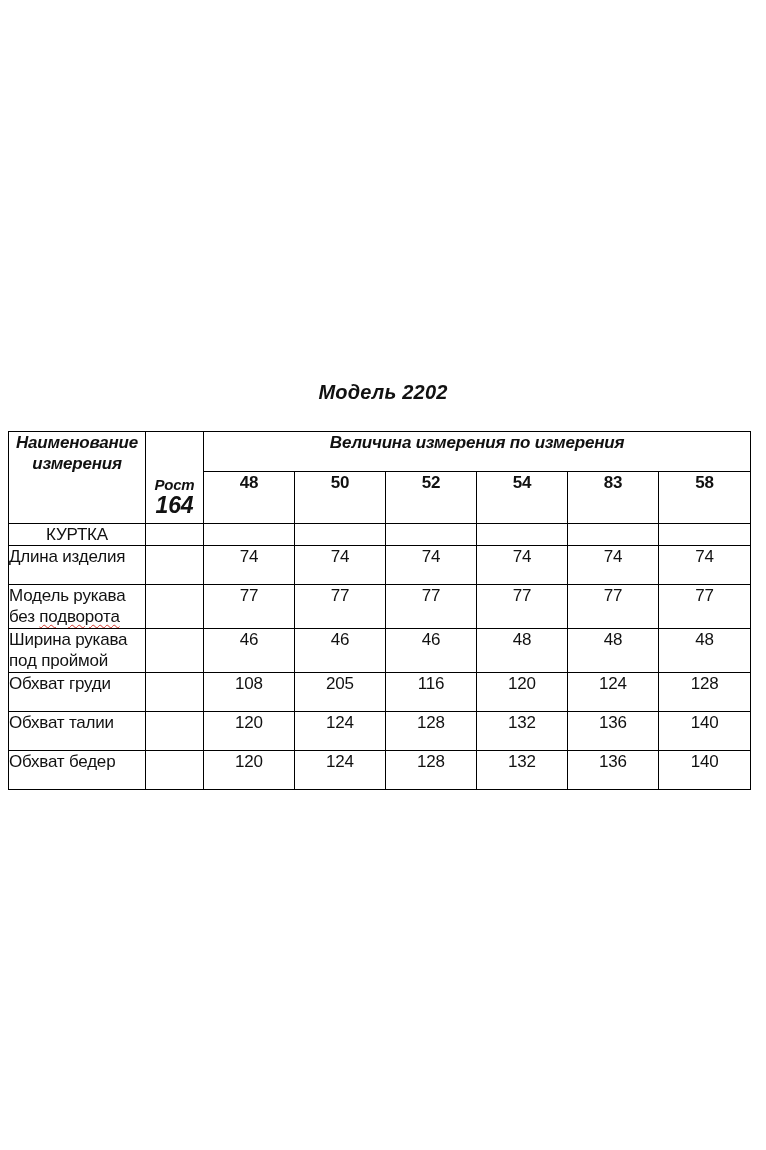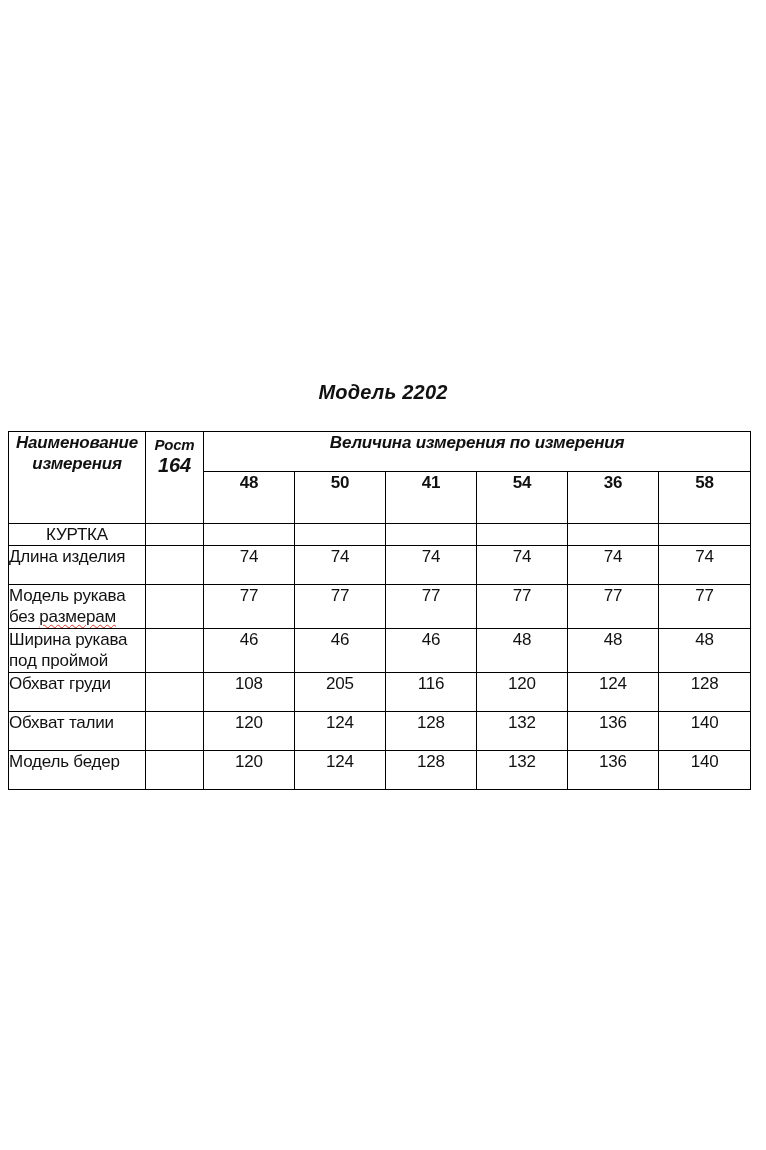"Рост" .rost-word { margin-top: none -> 40px }
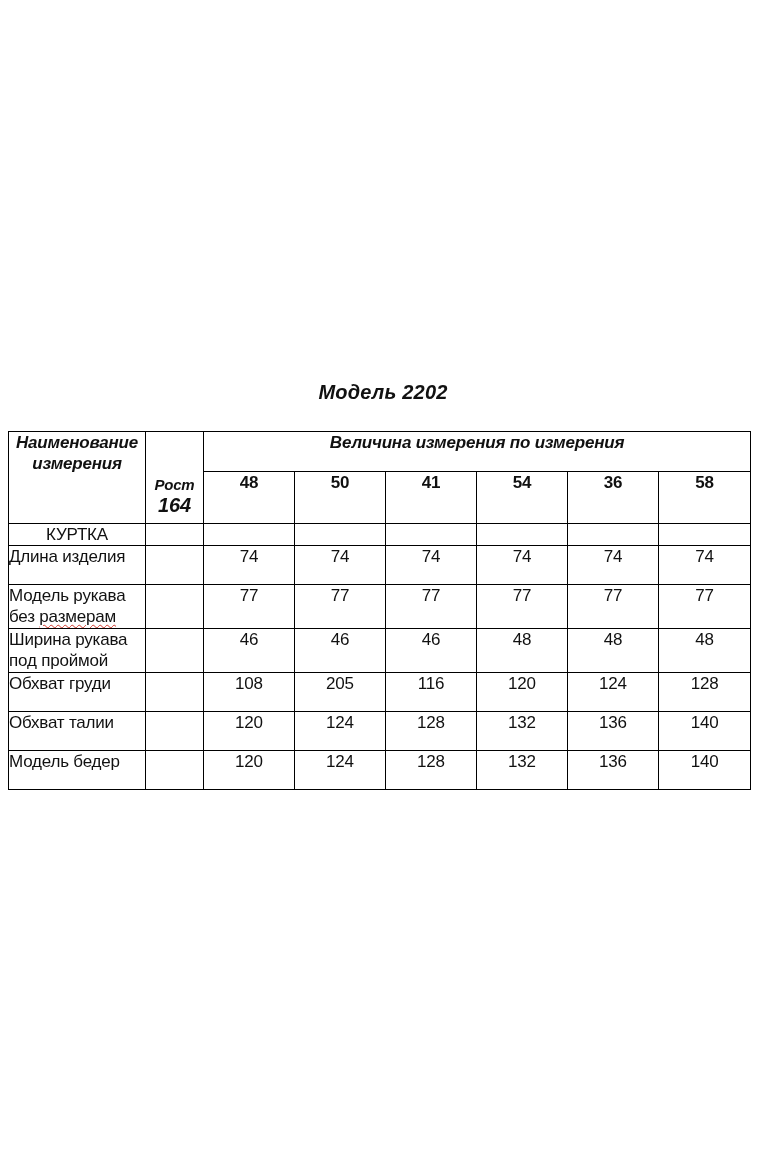"41" td.c-sizehdr { text: 41 -> 52 }
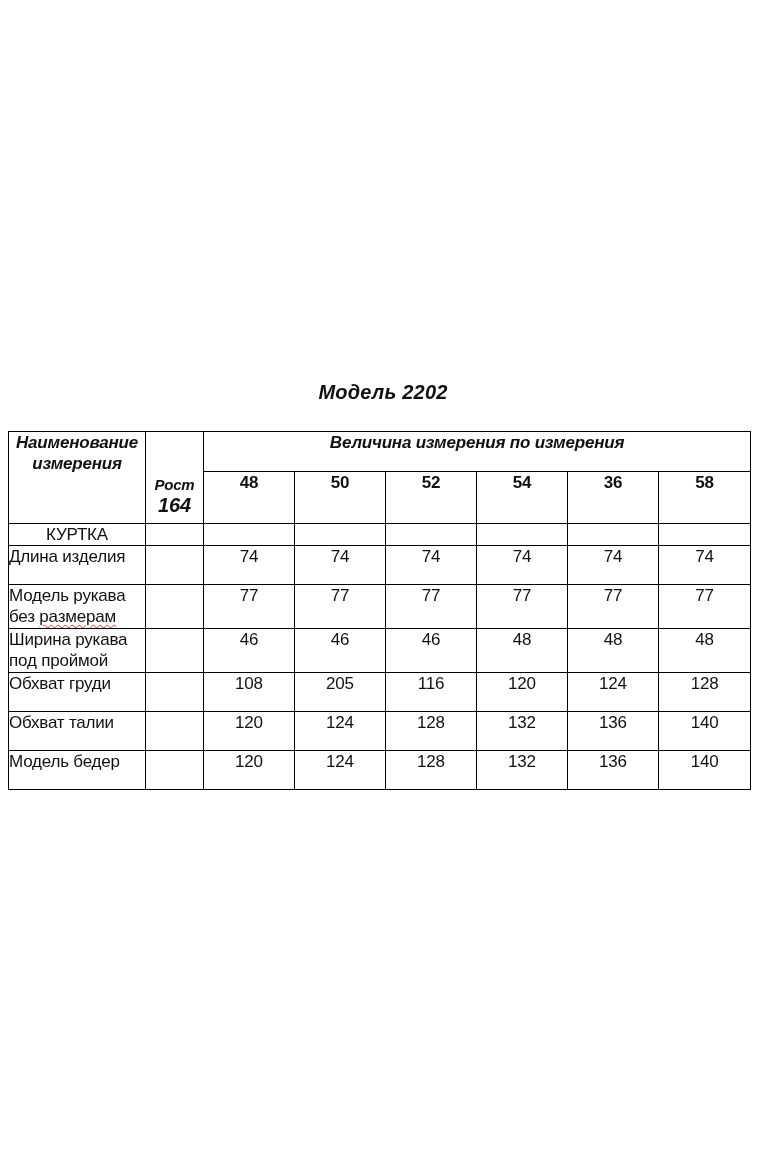"36" td.c-sizehdr { text: 36 -> 83 }
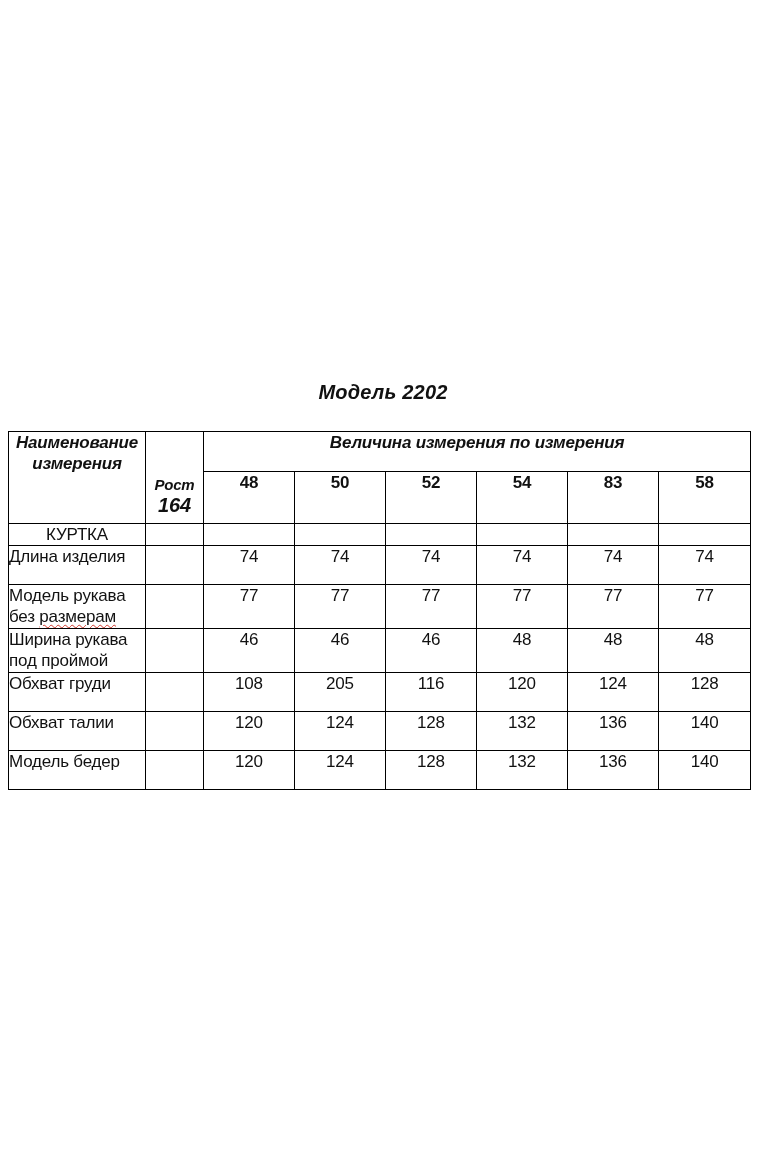"164" .rost-num { font-size: 20px -> 23px }
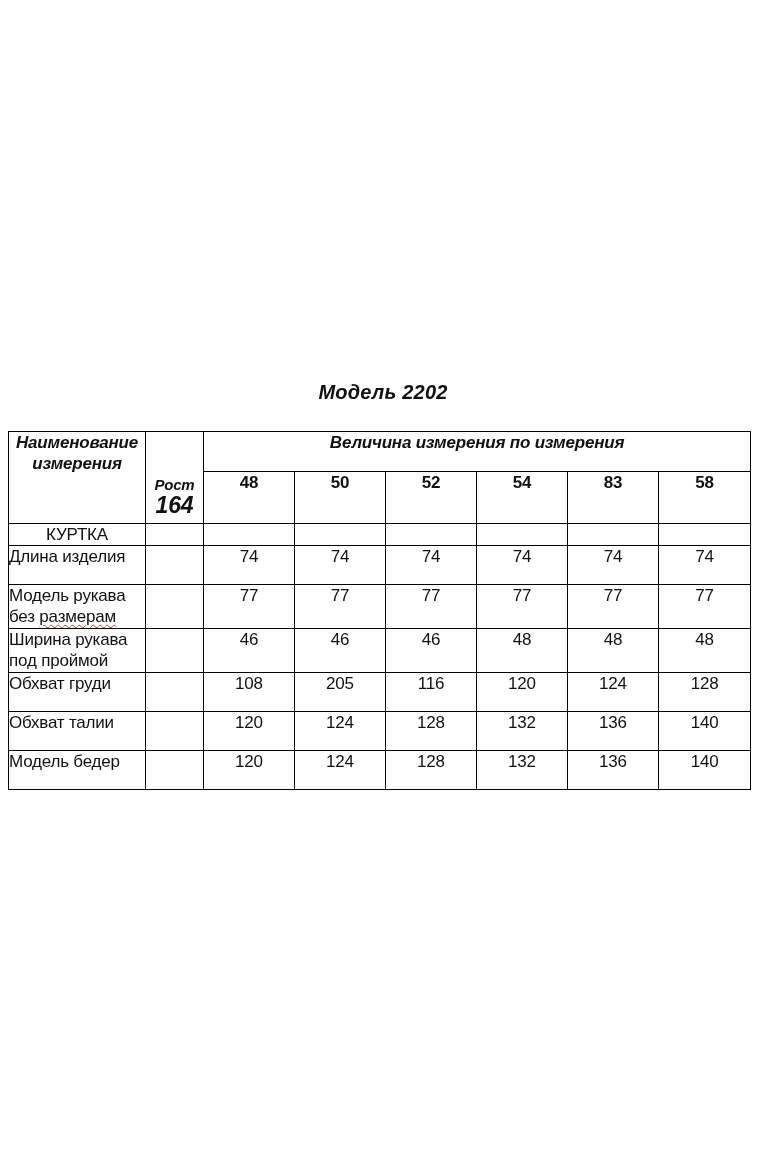"размерам" span.squiggle { text: размерам -> подворота }
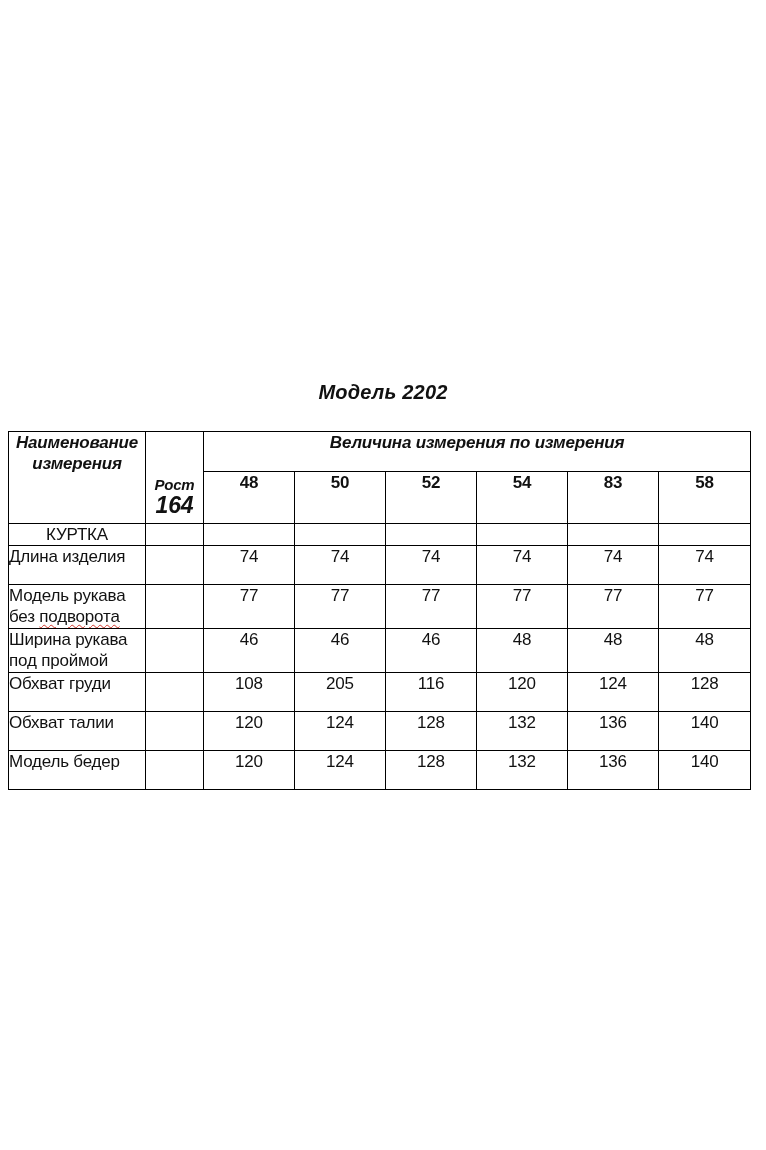"Модель бедер" td.c-label { text: Модель -> Обхват }
